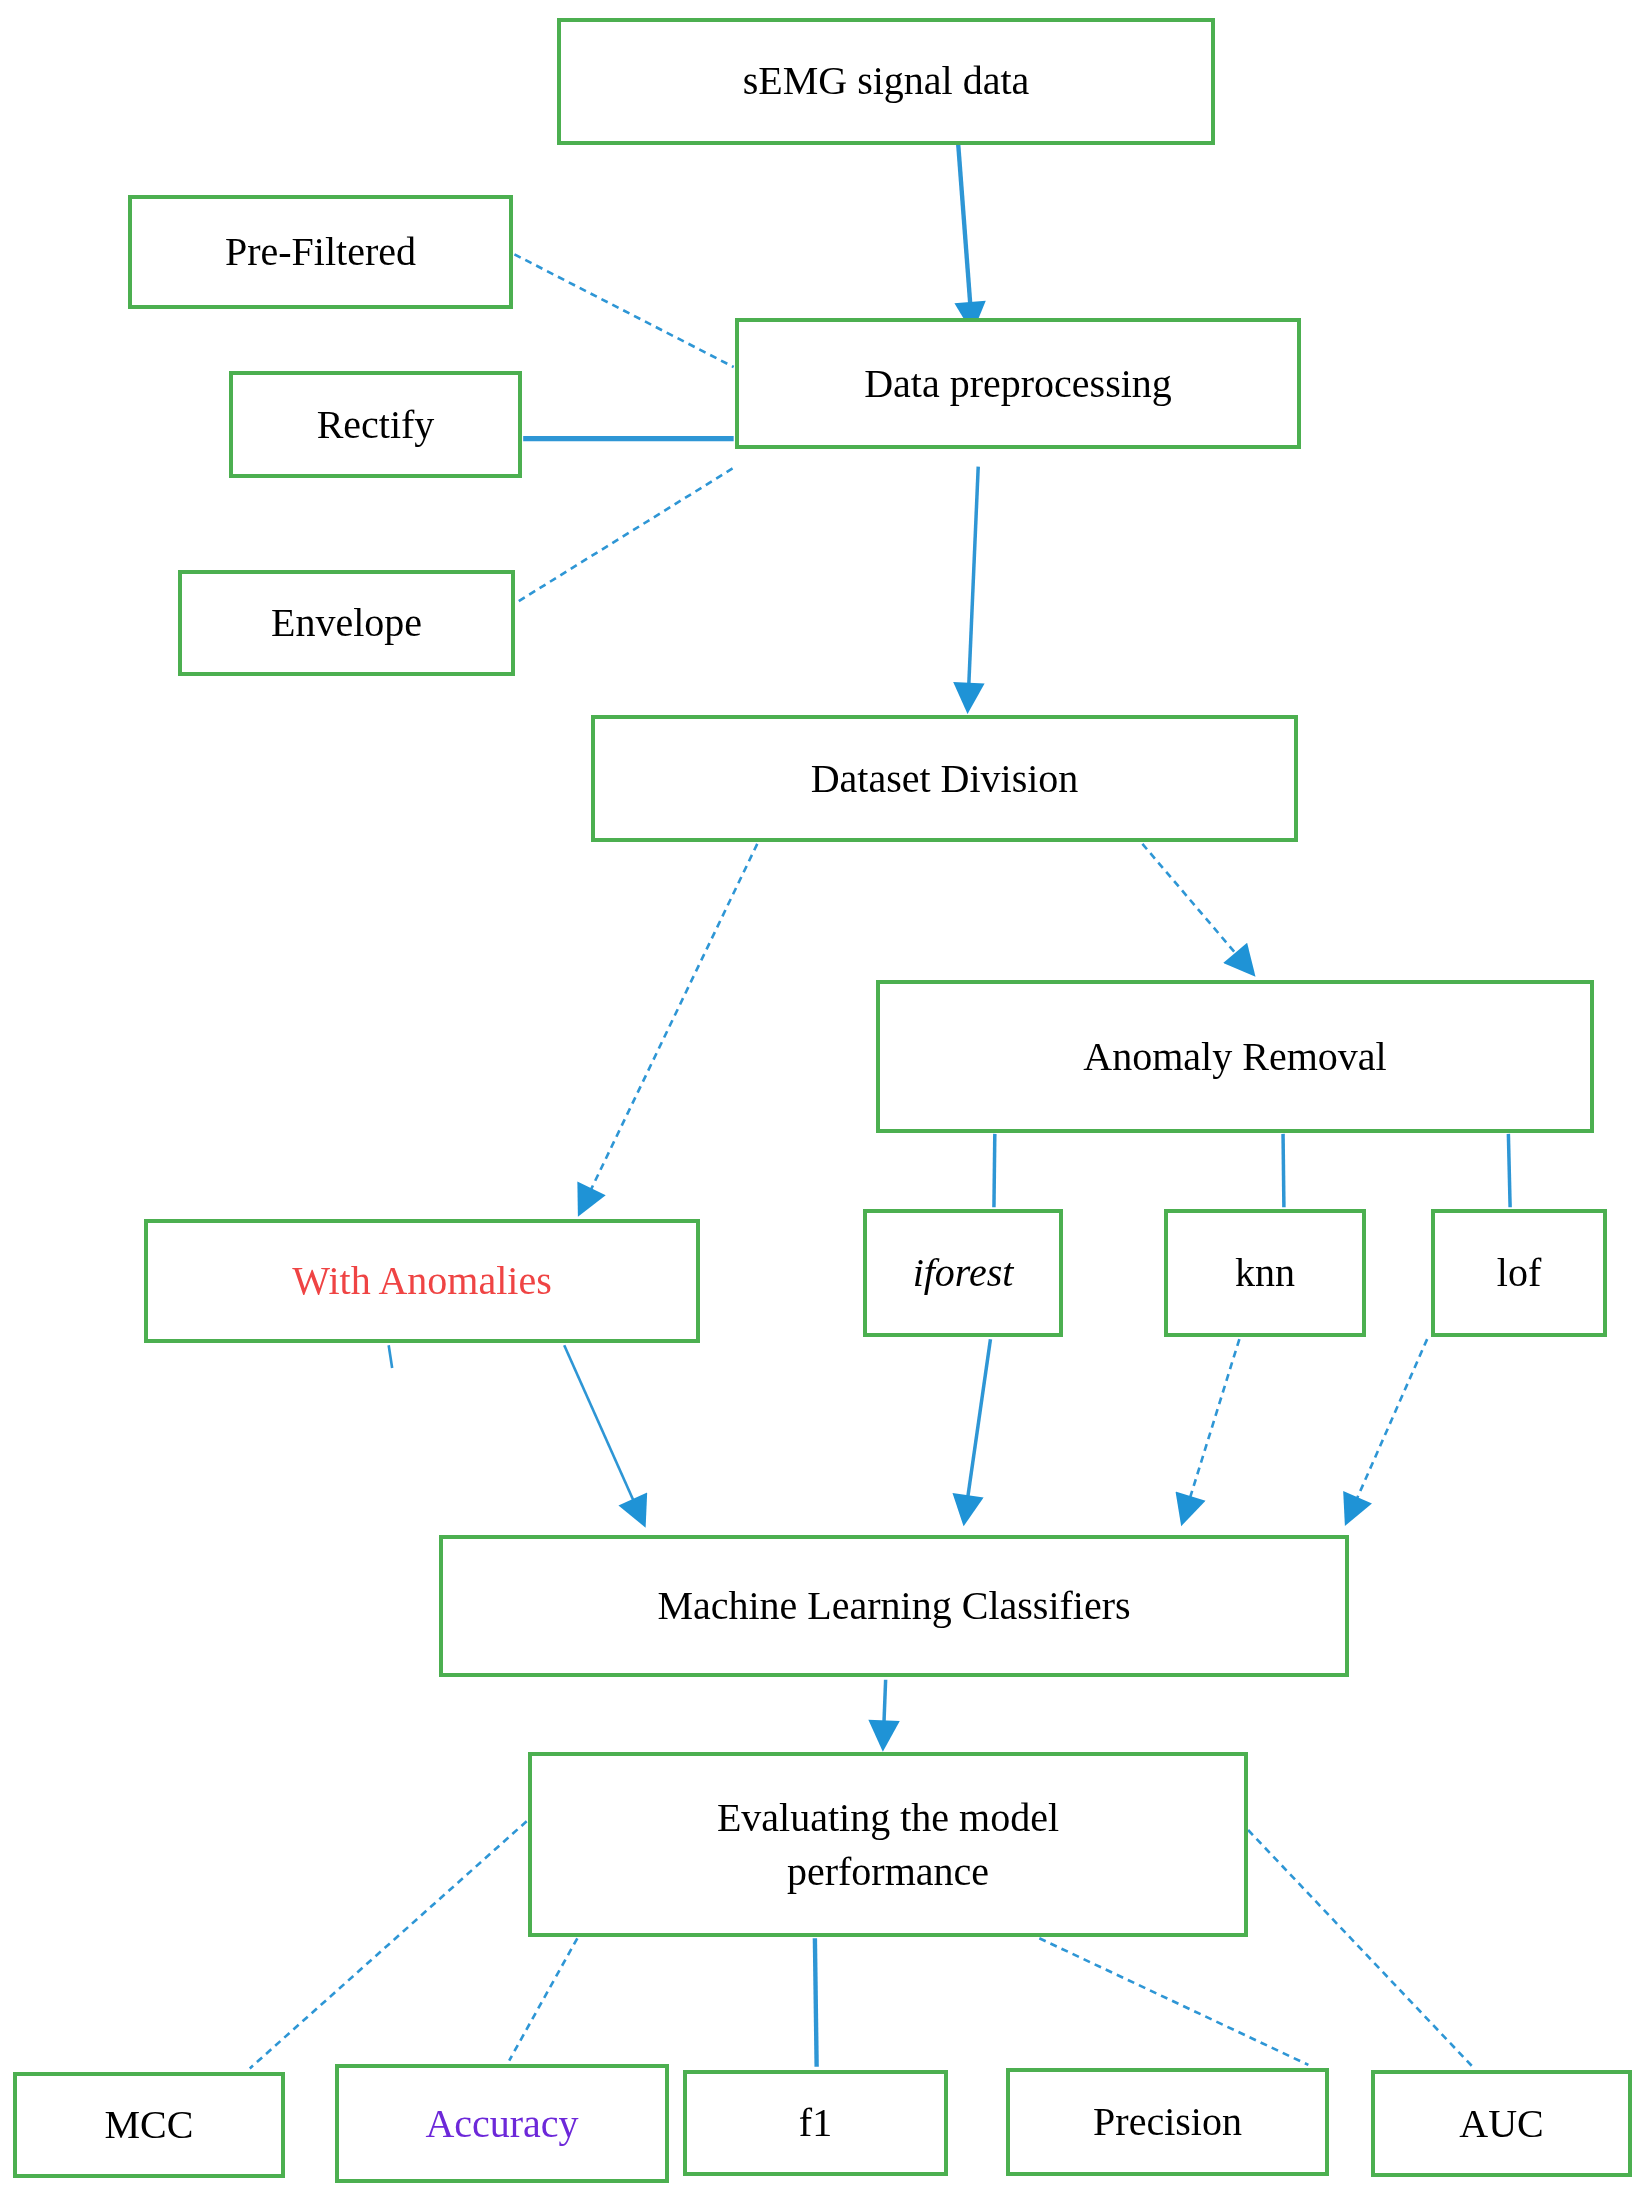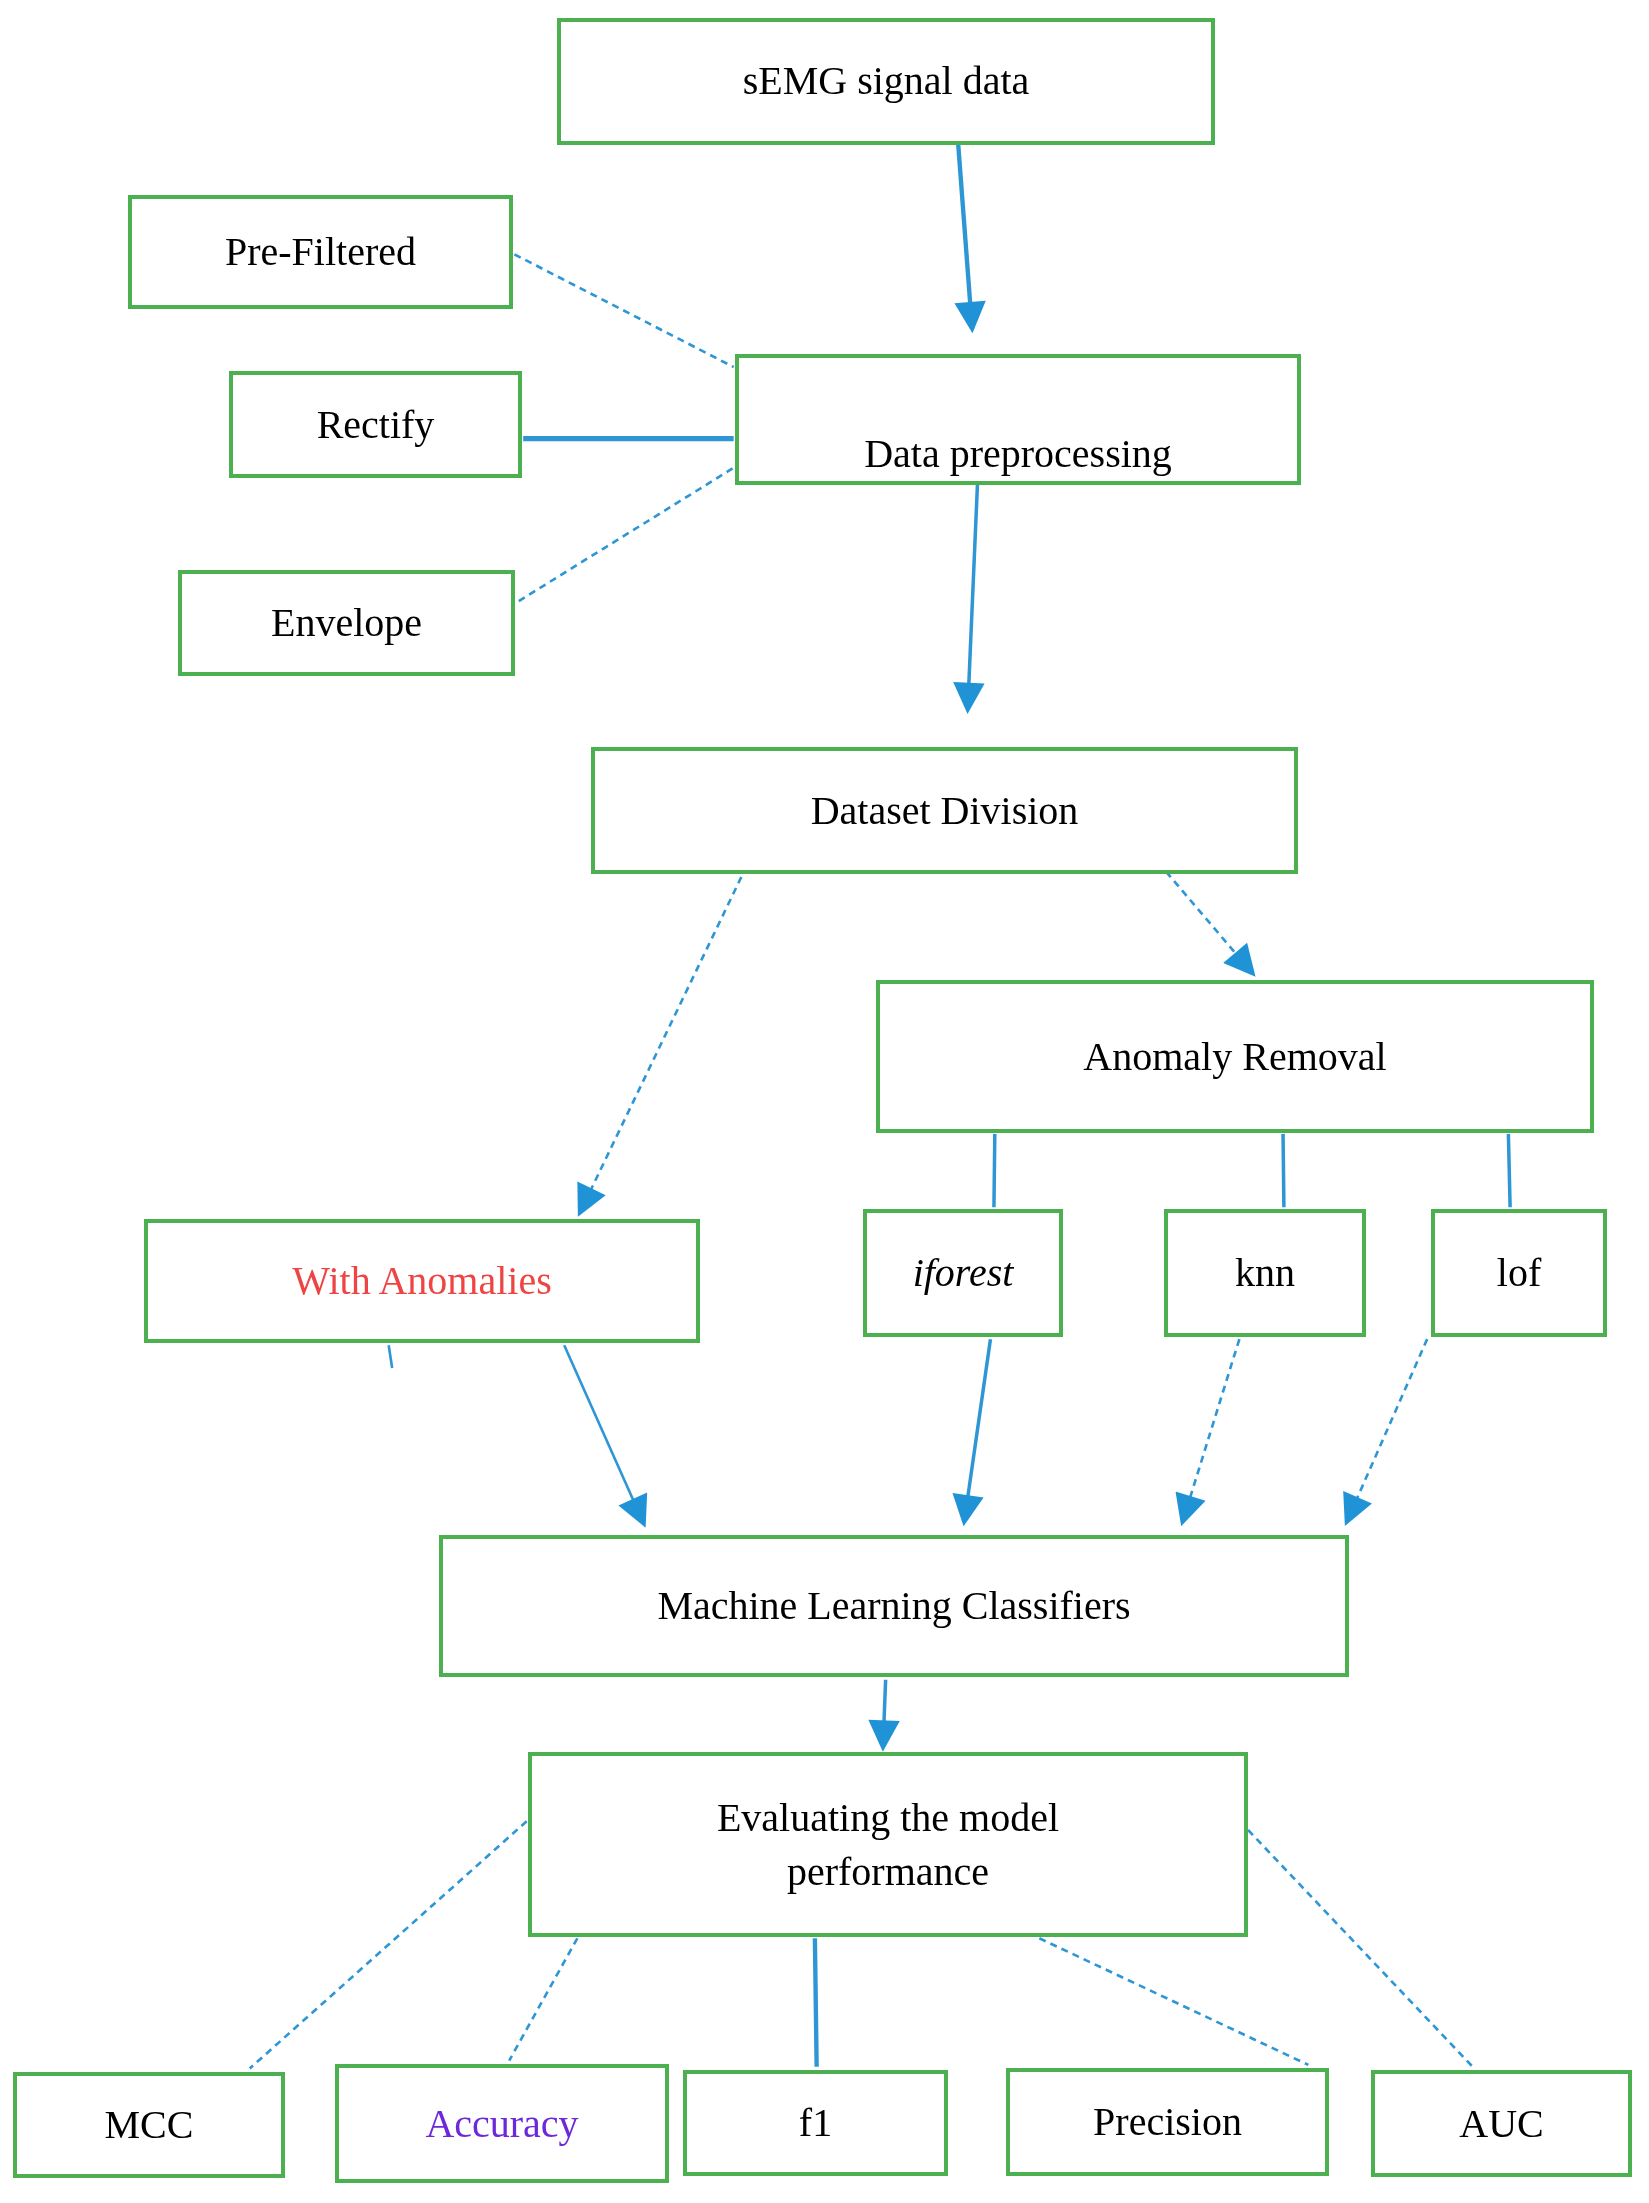"Data preprocessing" div.node { align-items: flex-end -> none; top: 354px -> 318px }
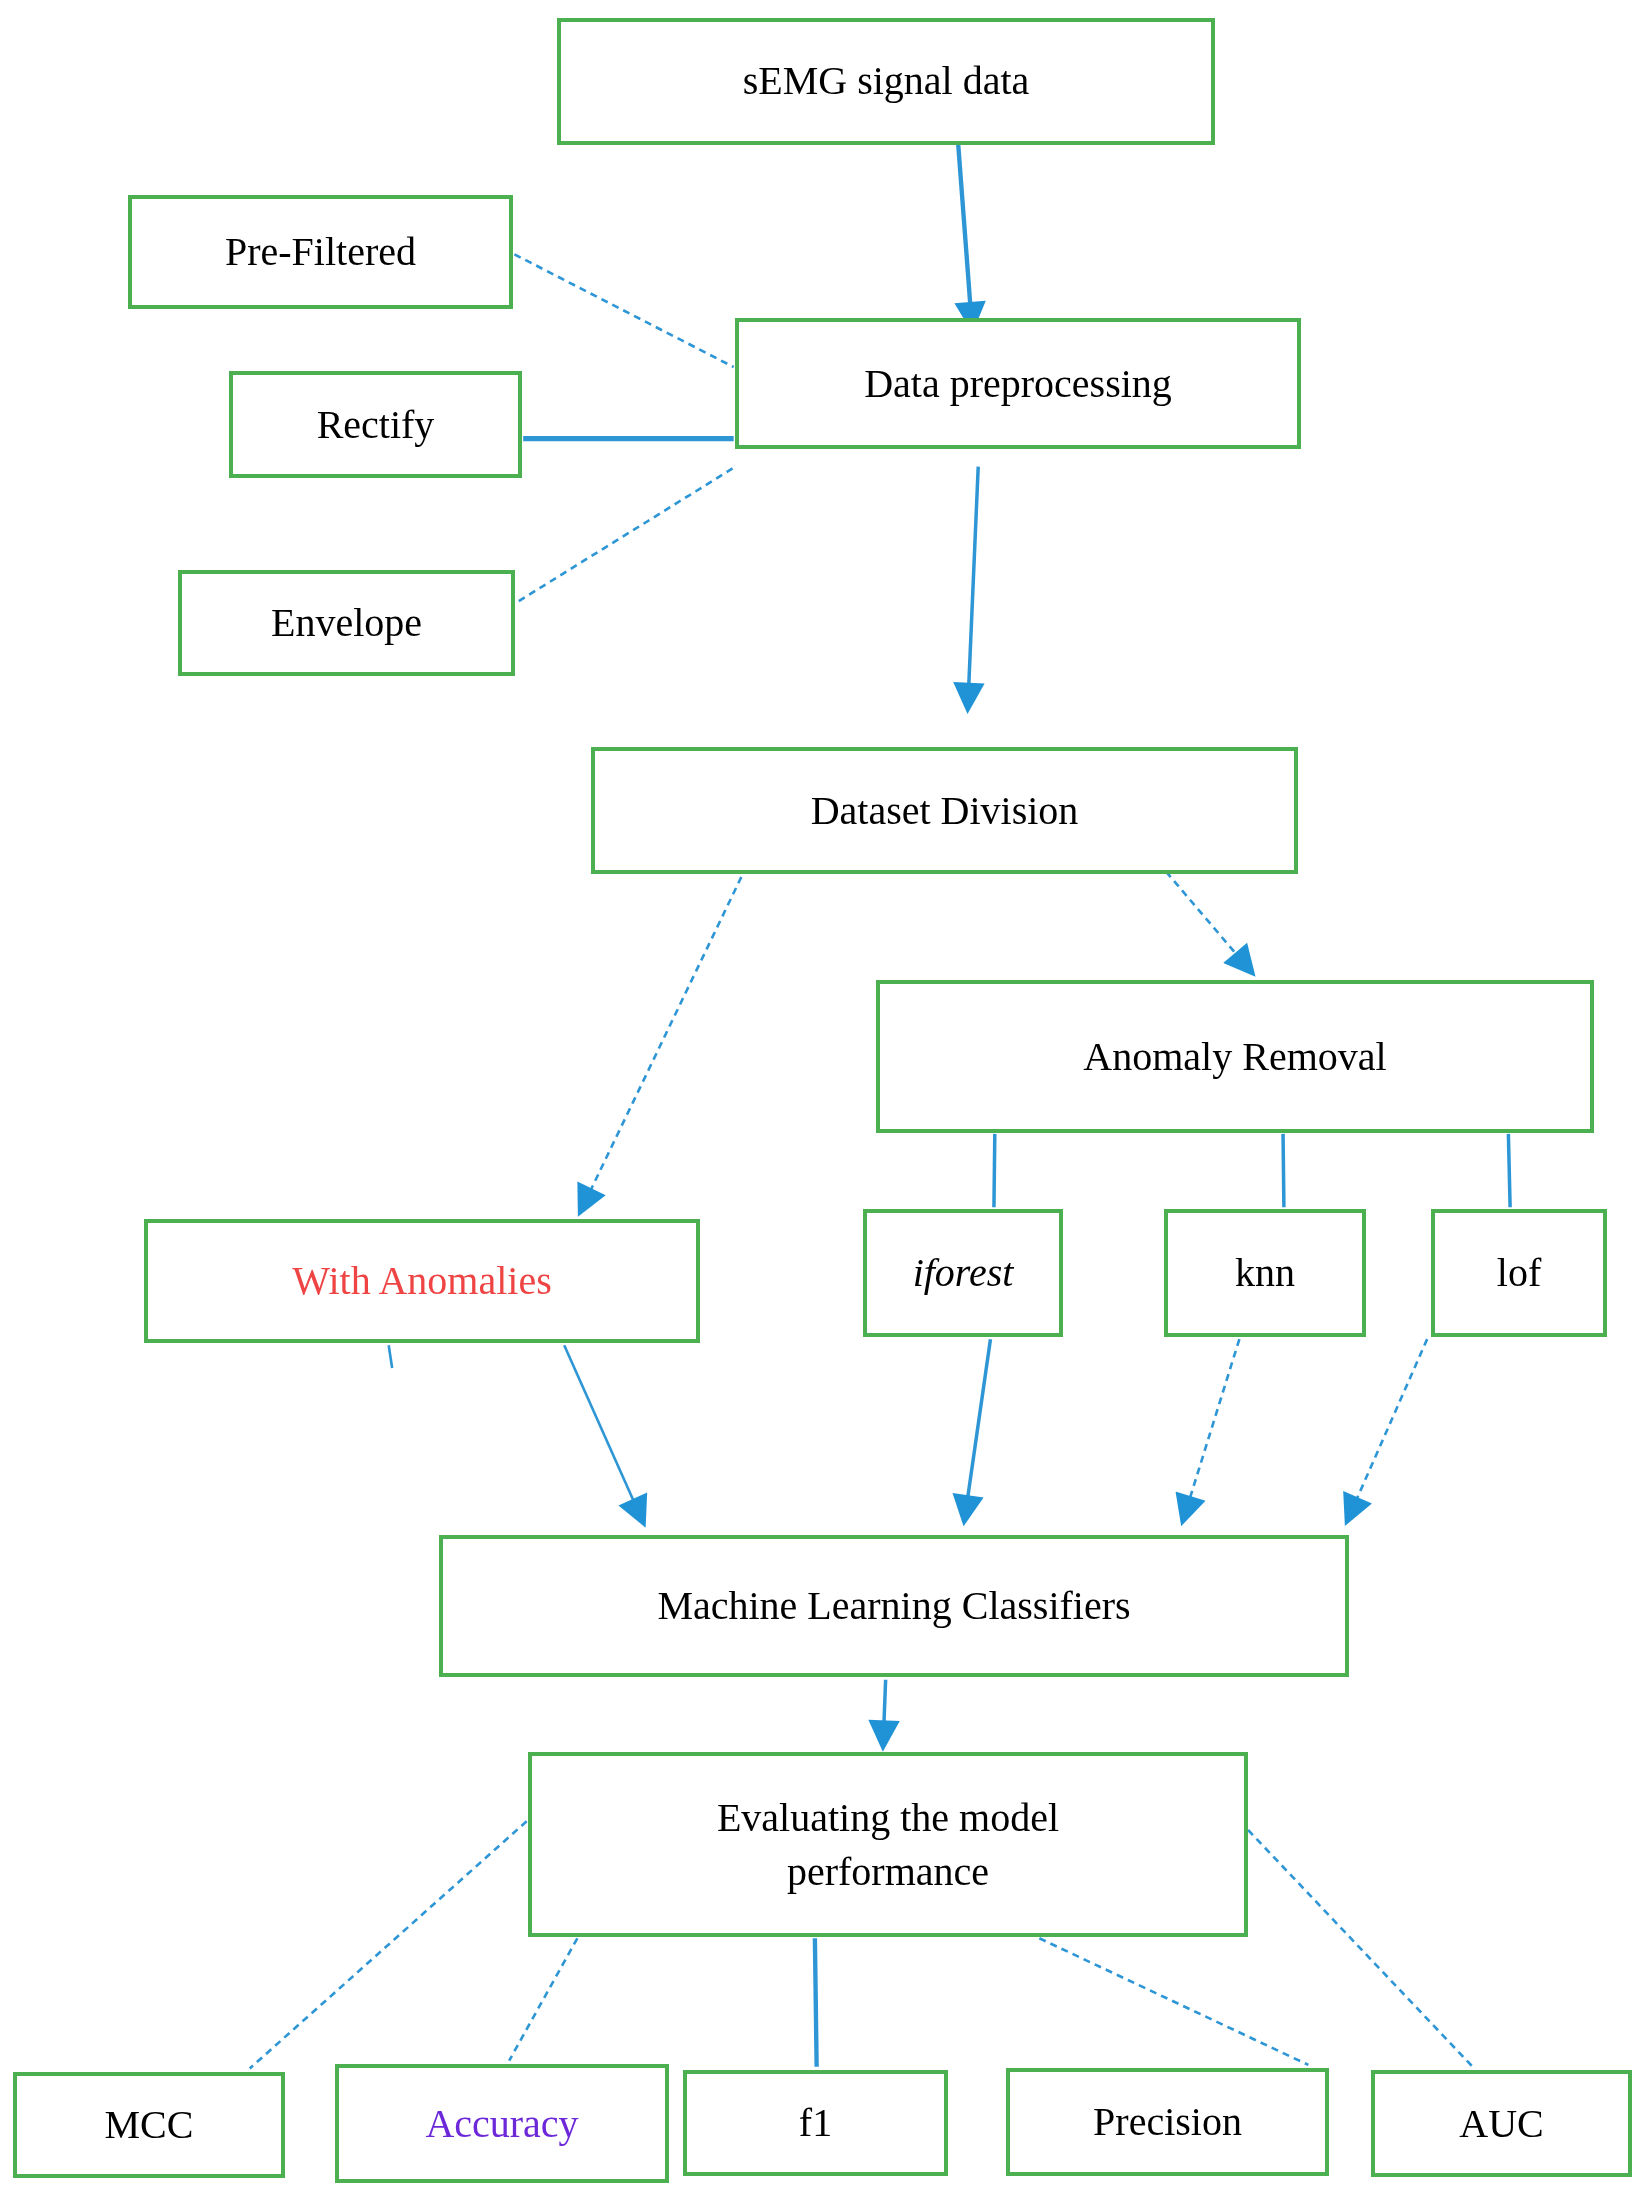"Dataset Division" div.node { margin-top: 32px -> none }
